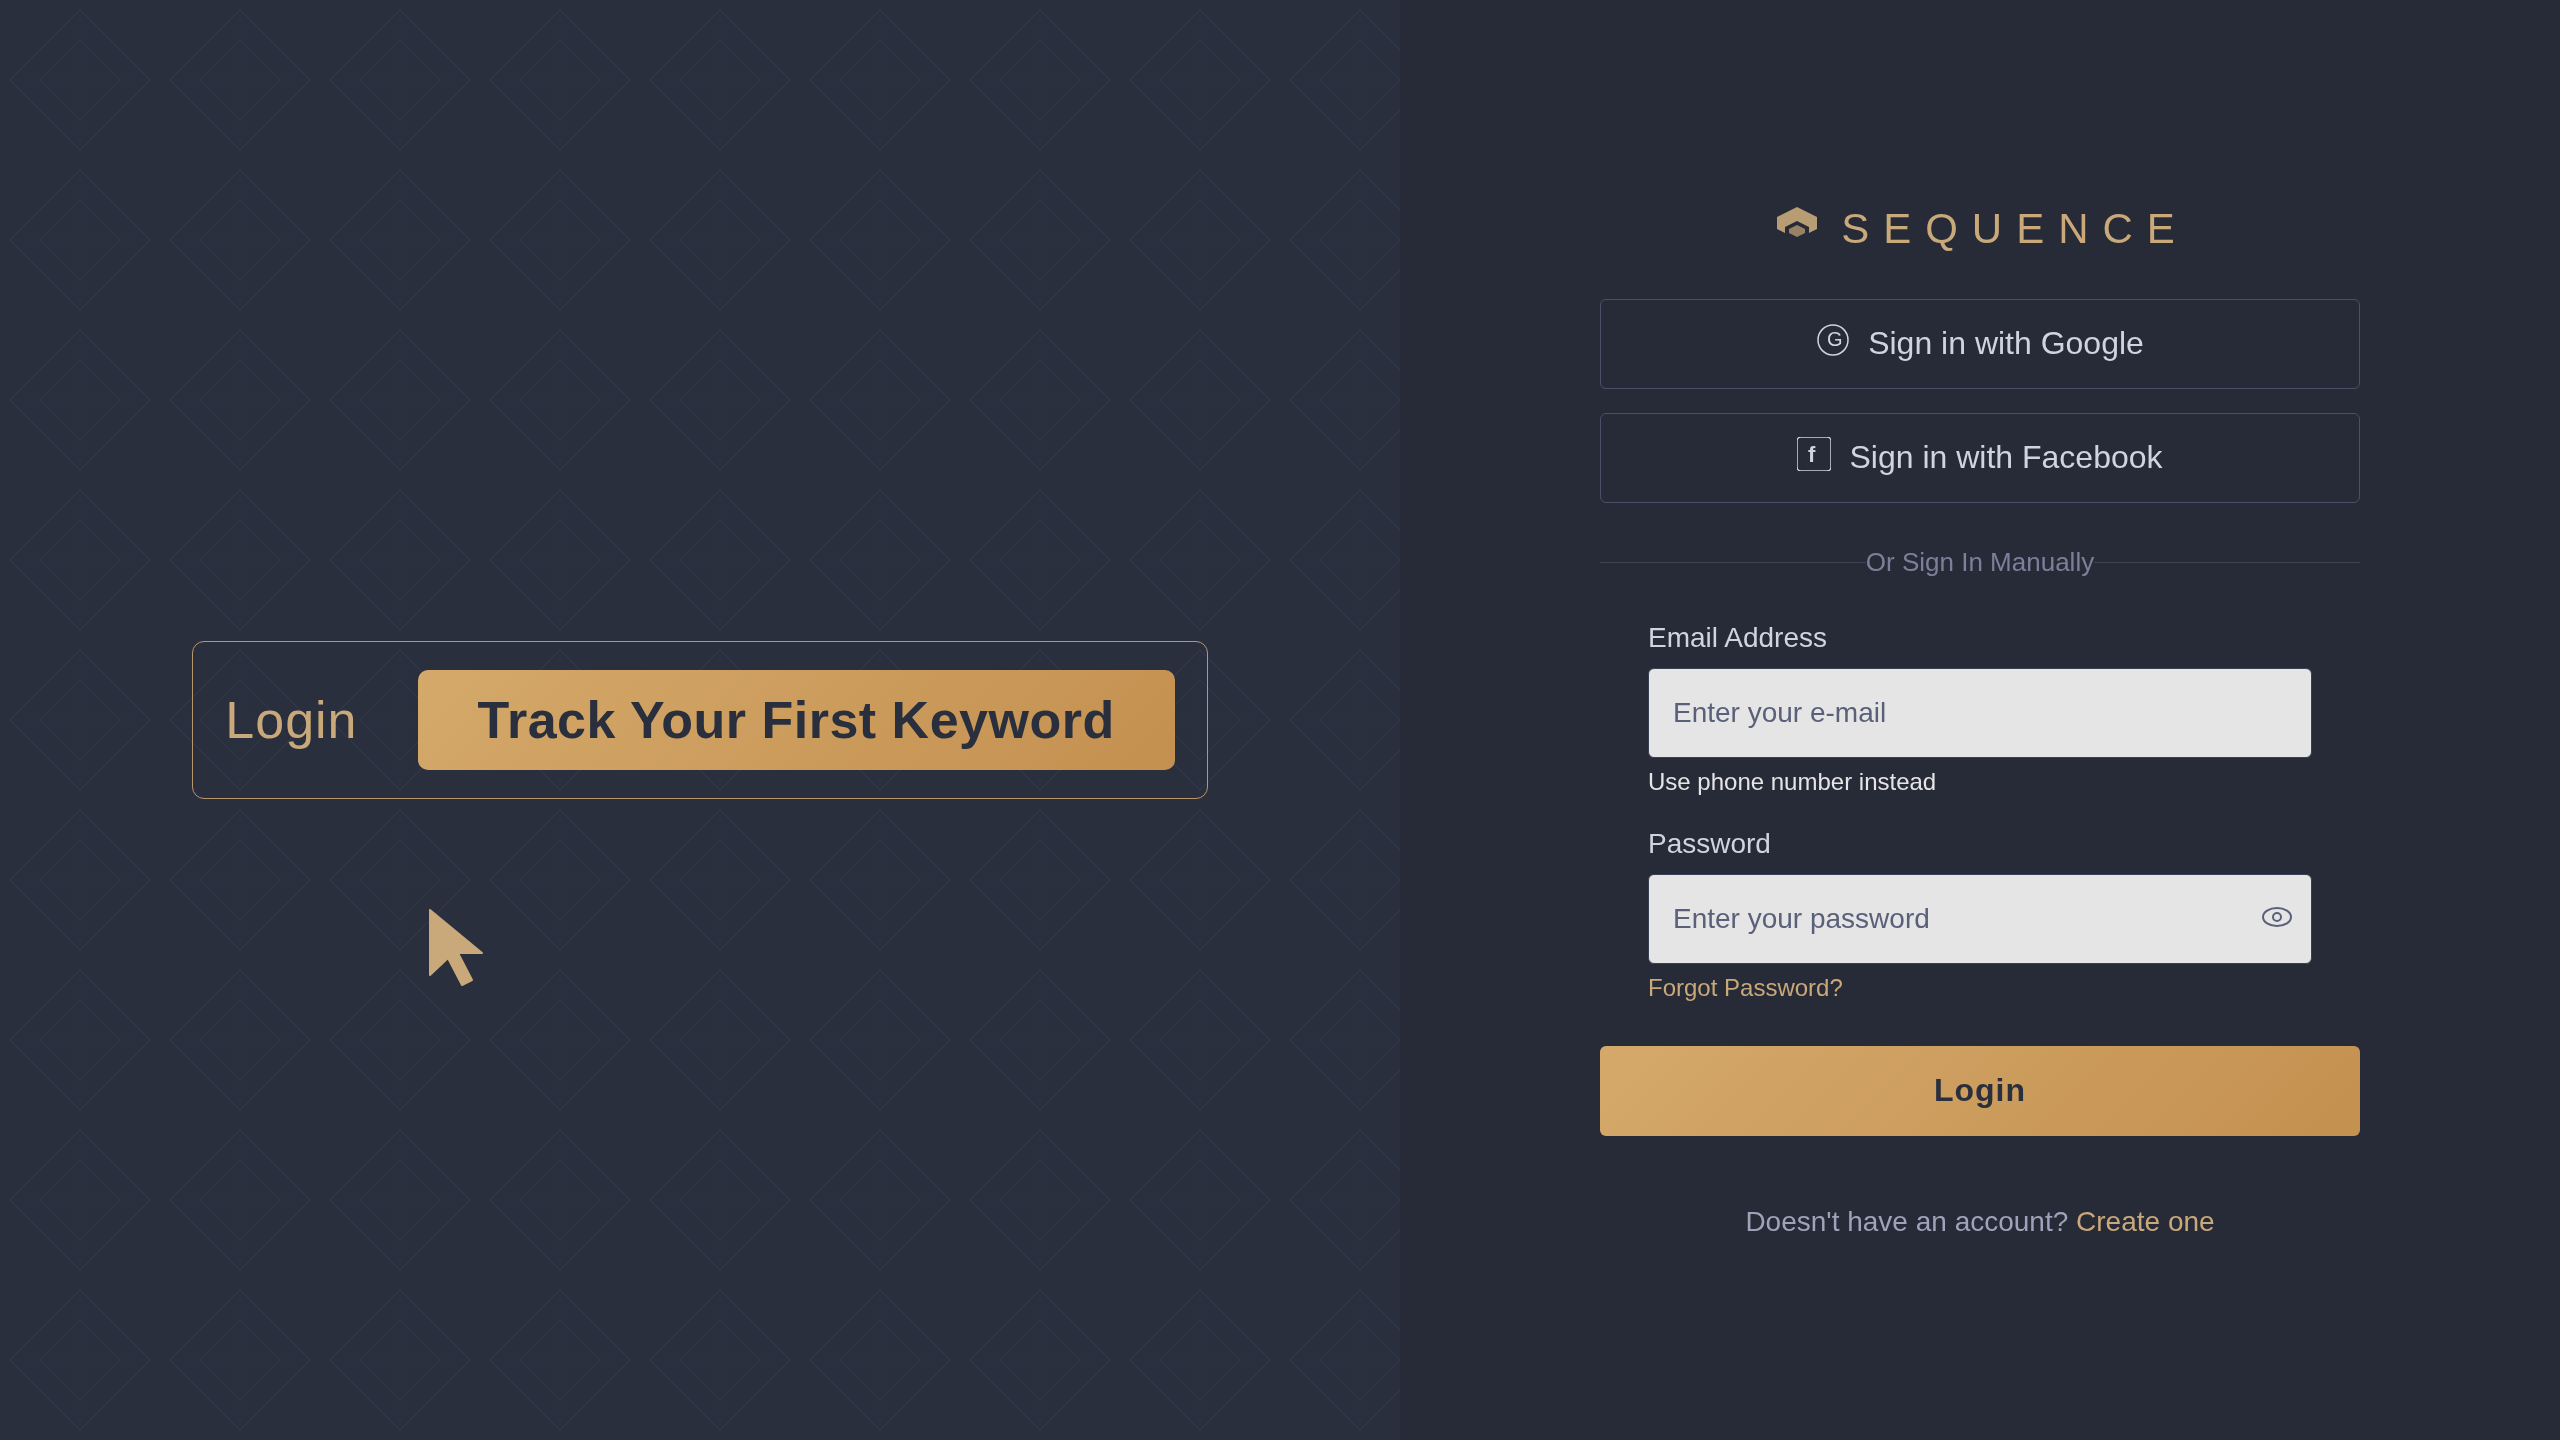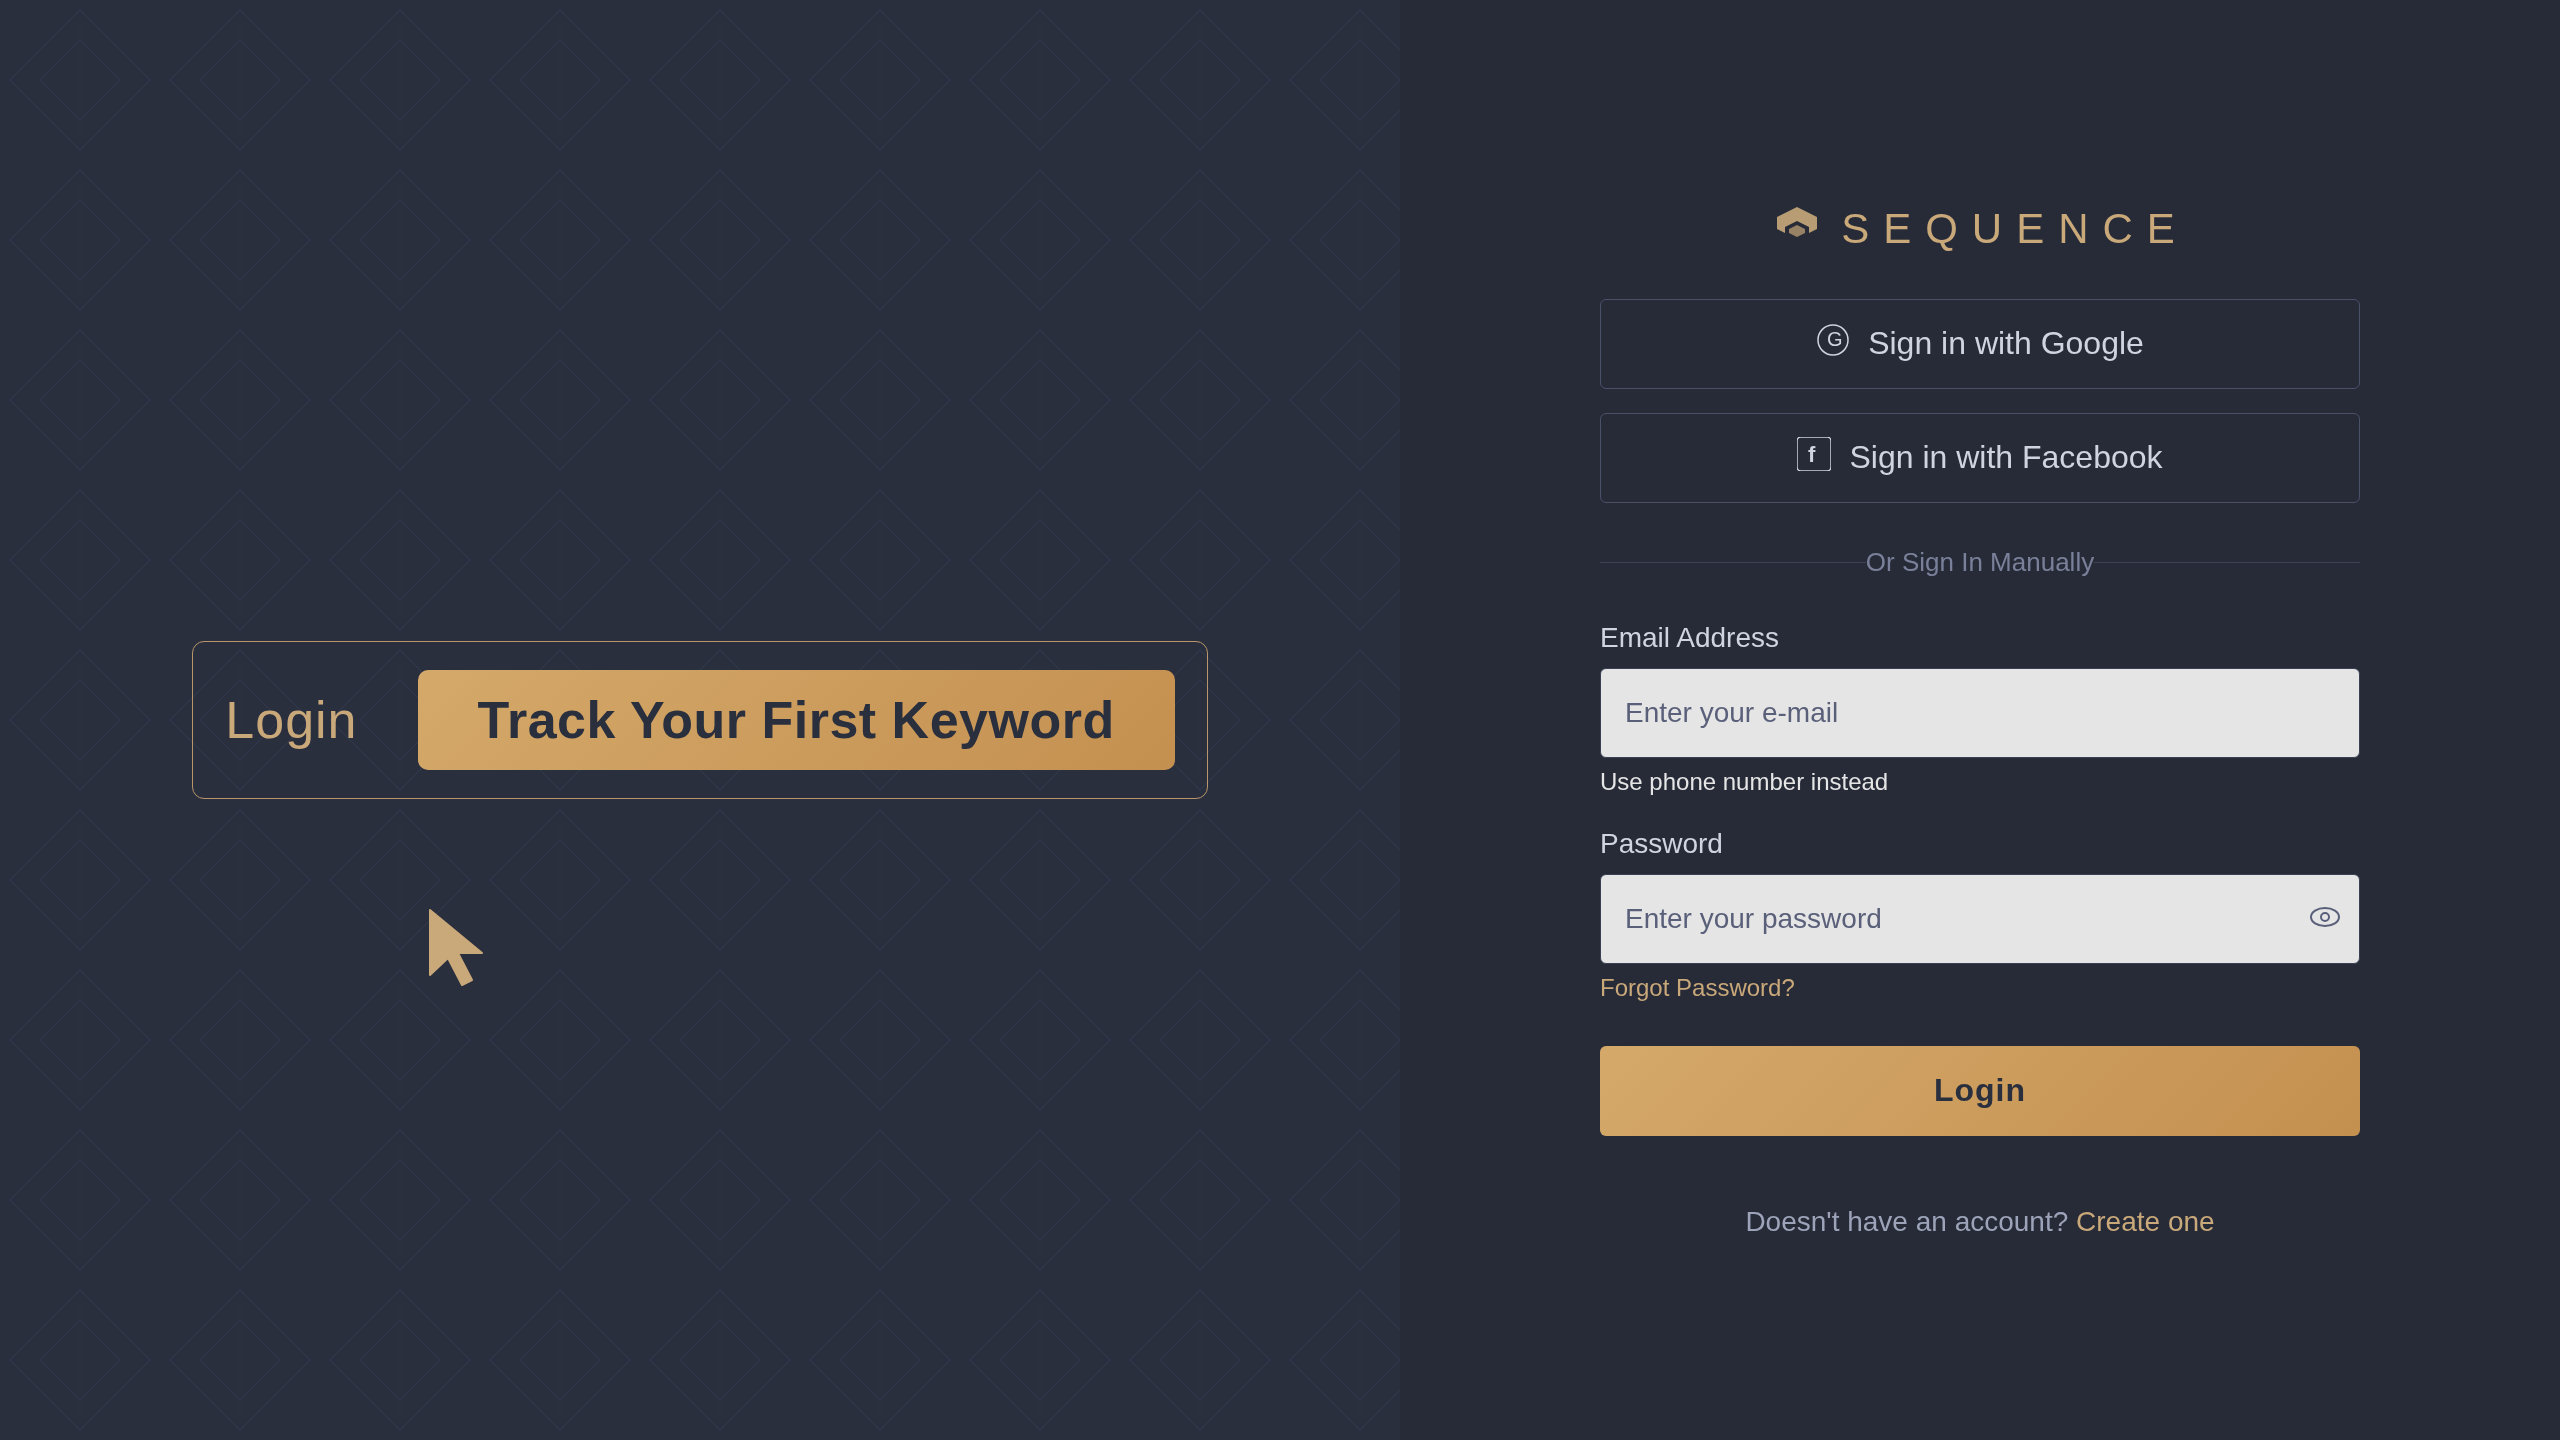"Email Address" .field-group { width: 760px -> 664px }
